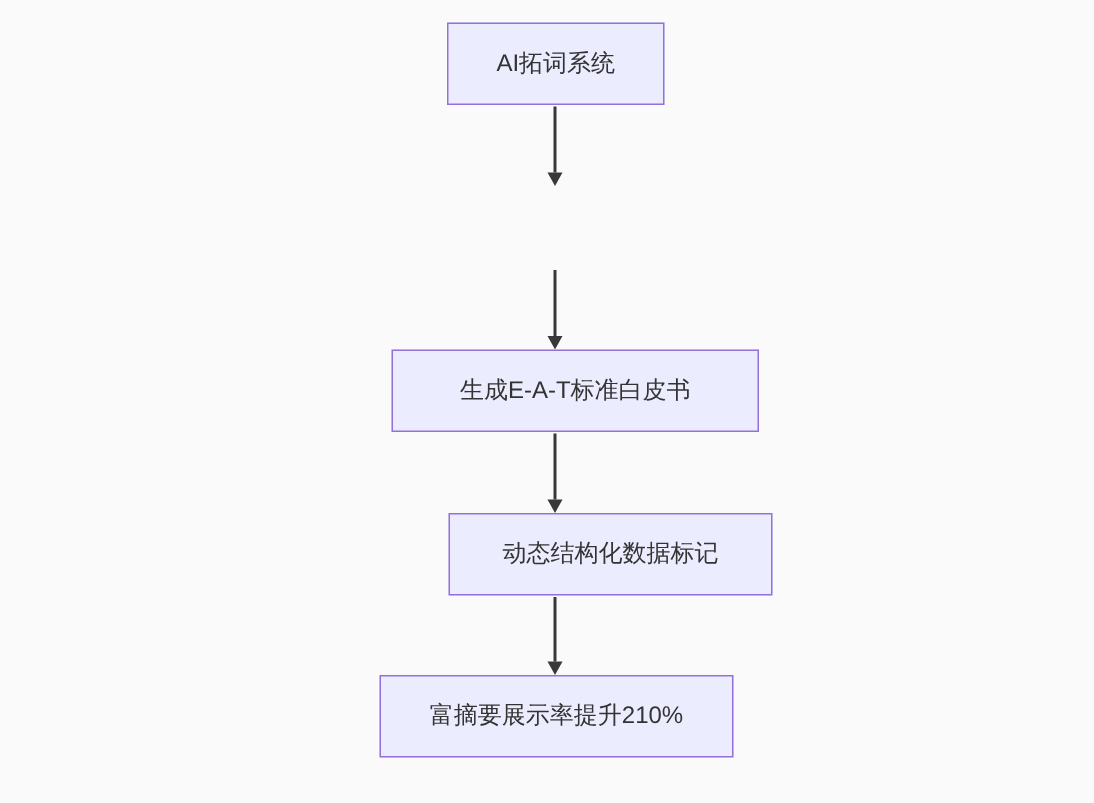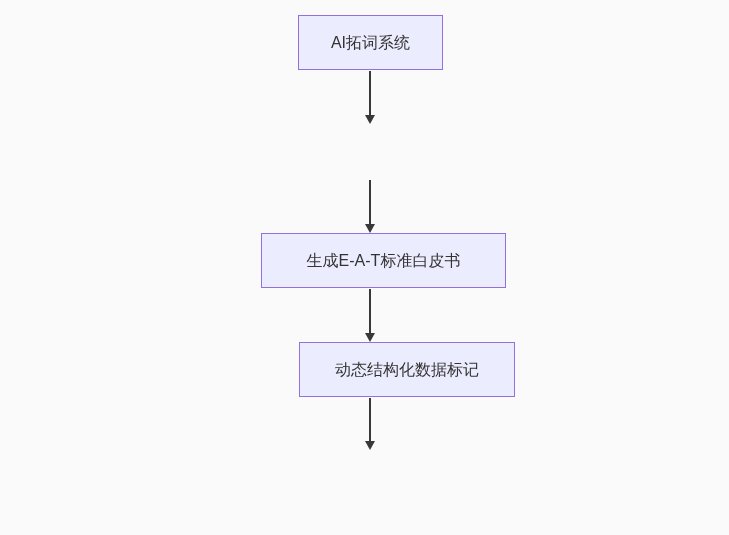"富摘要展示率提升210%" div.node { html: none -> <div>富摘要展示率提升210%</div> }
